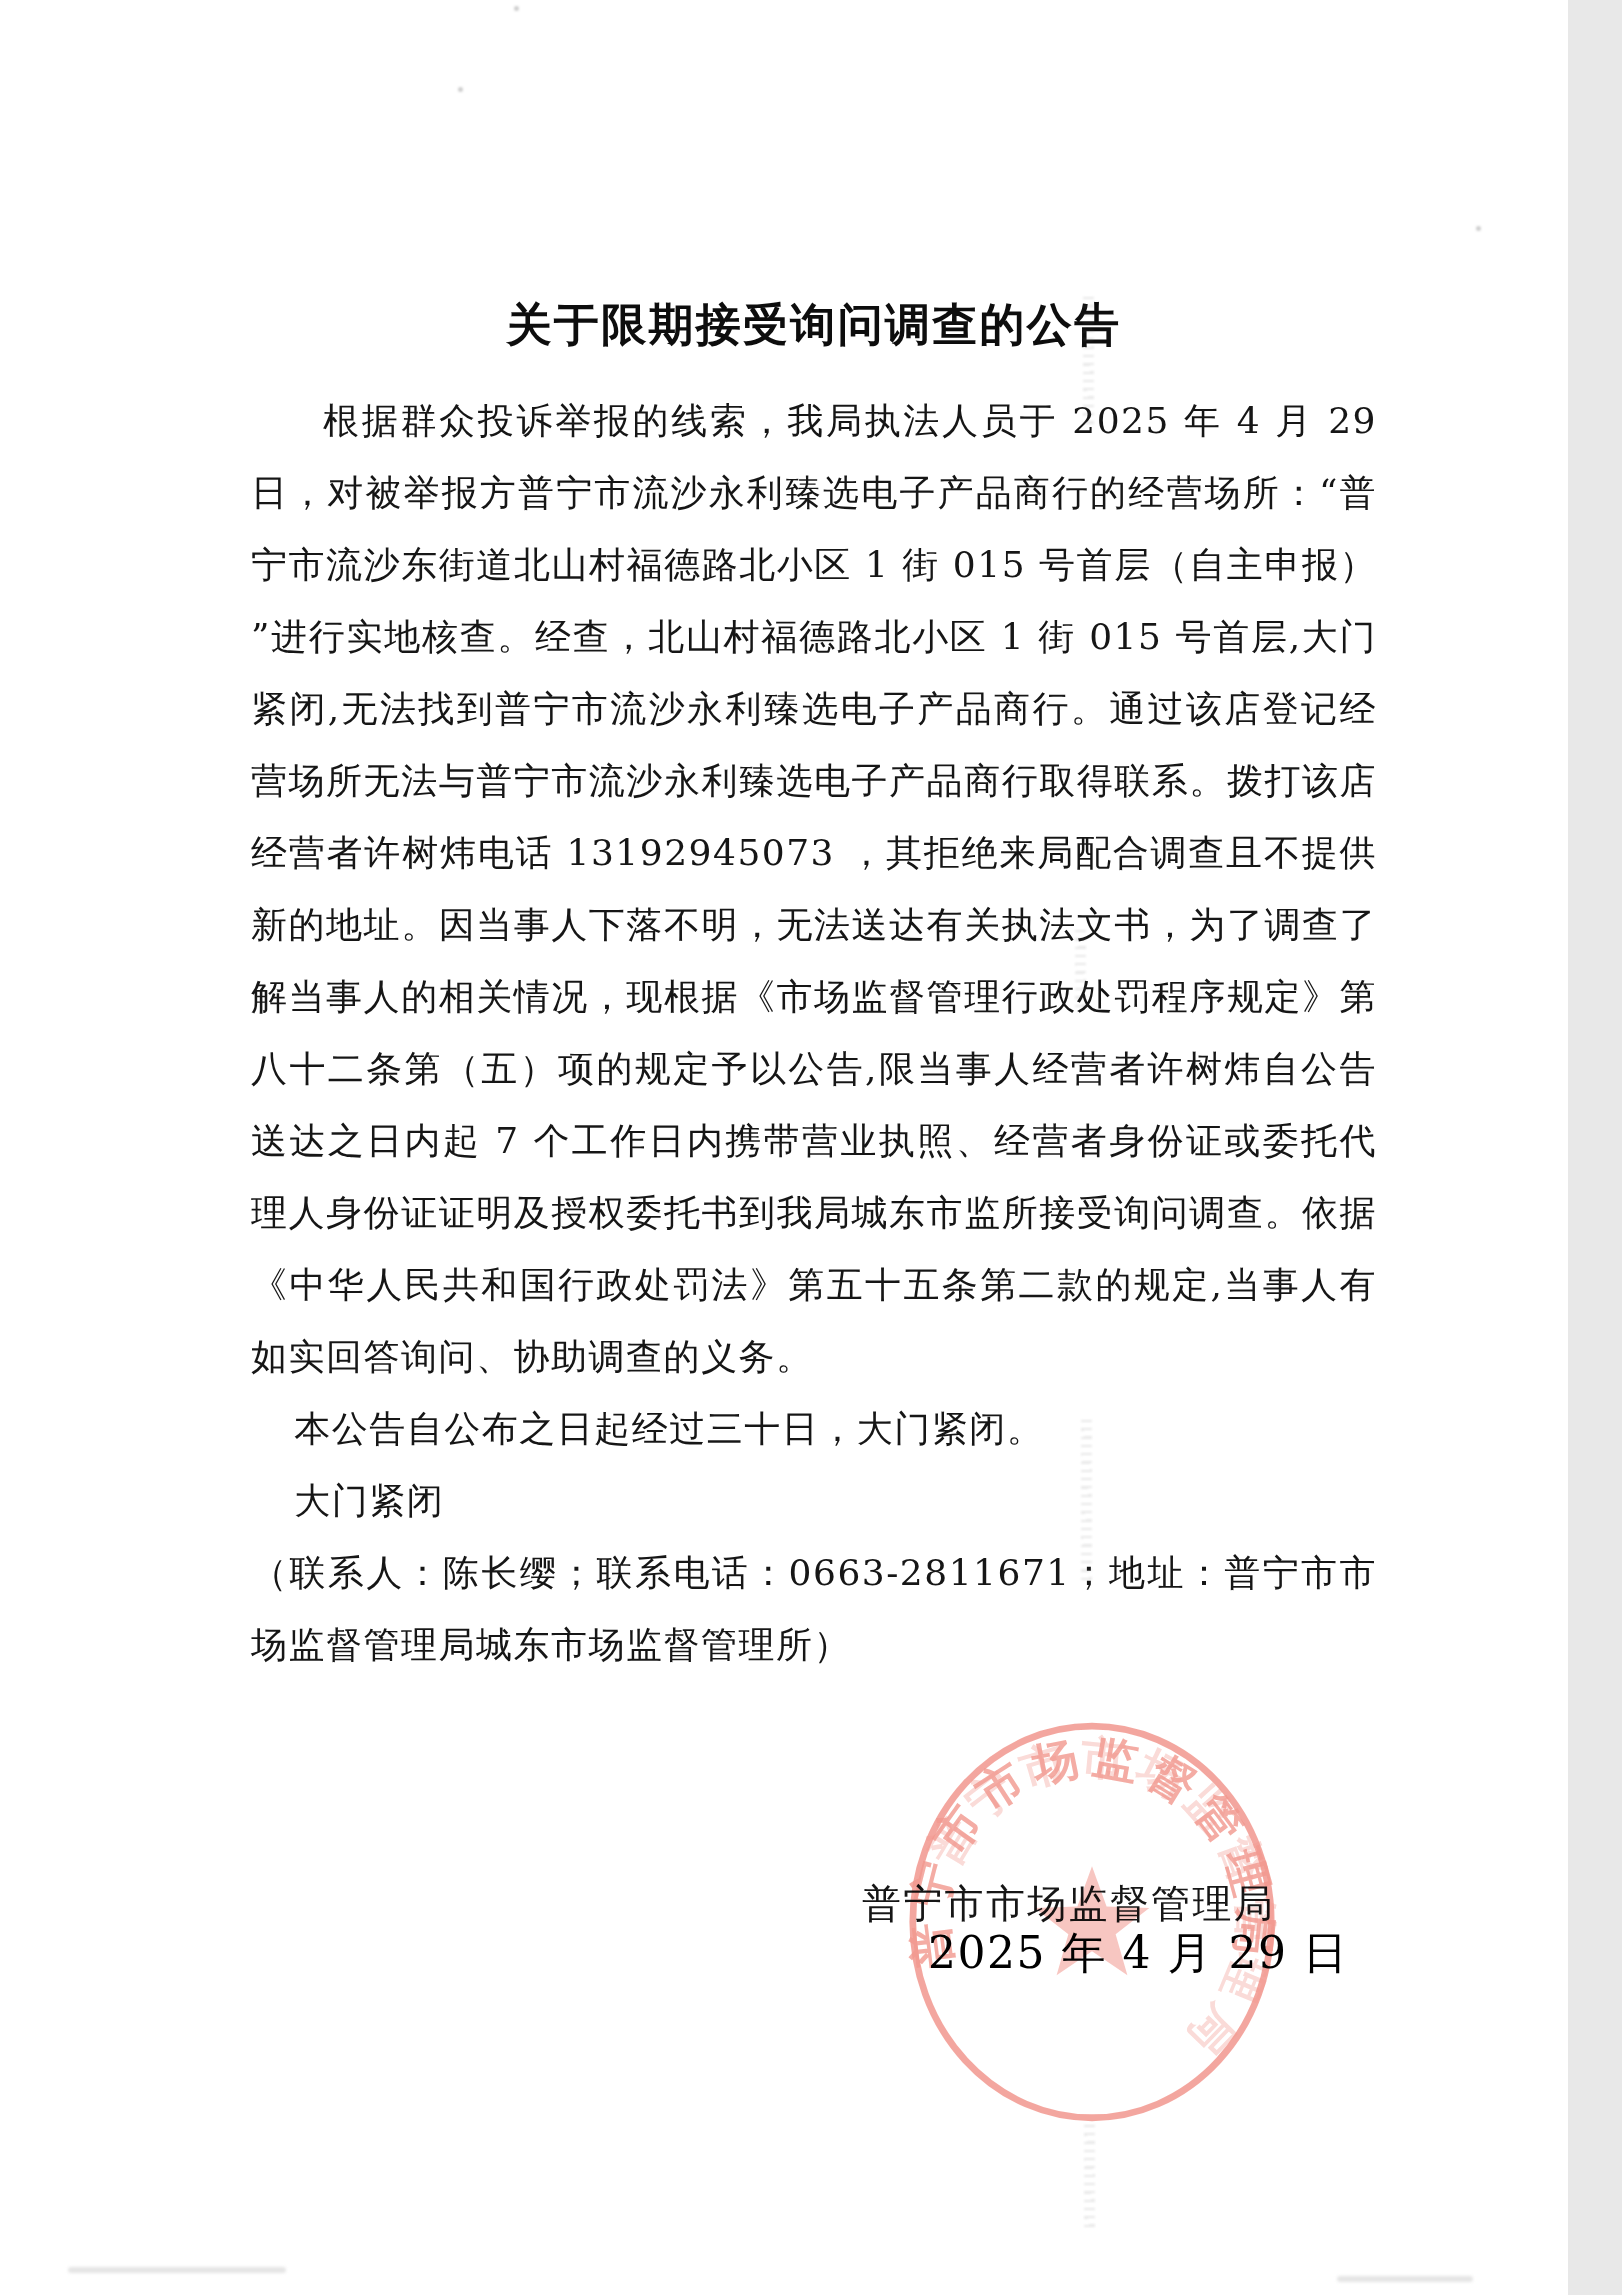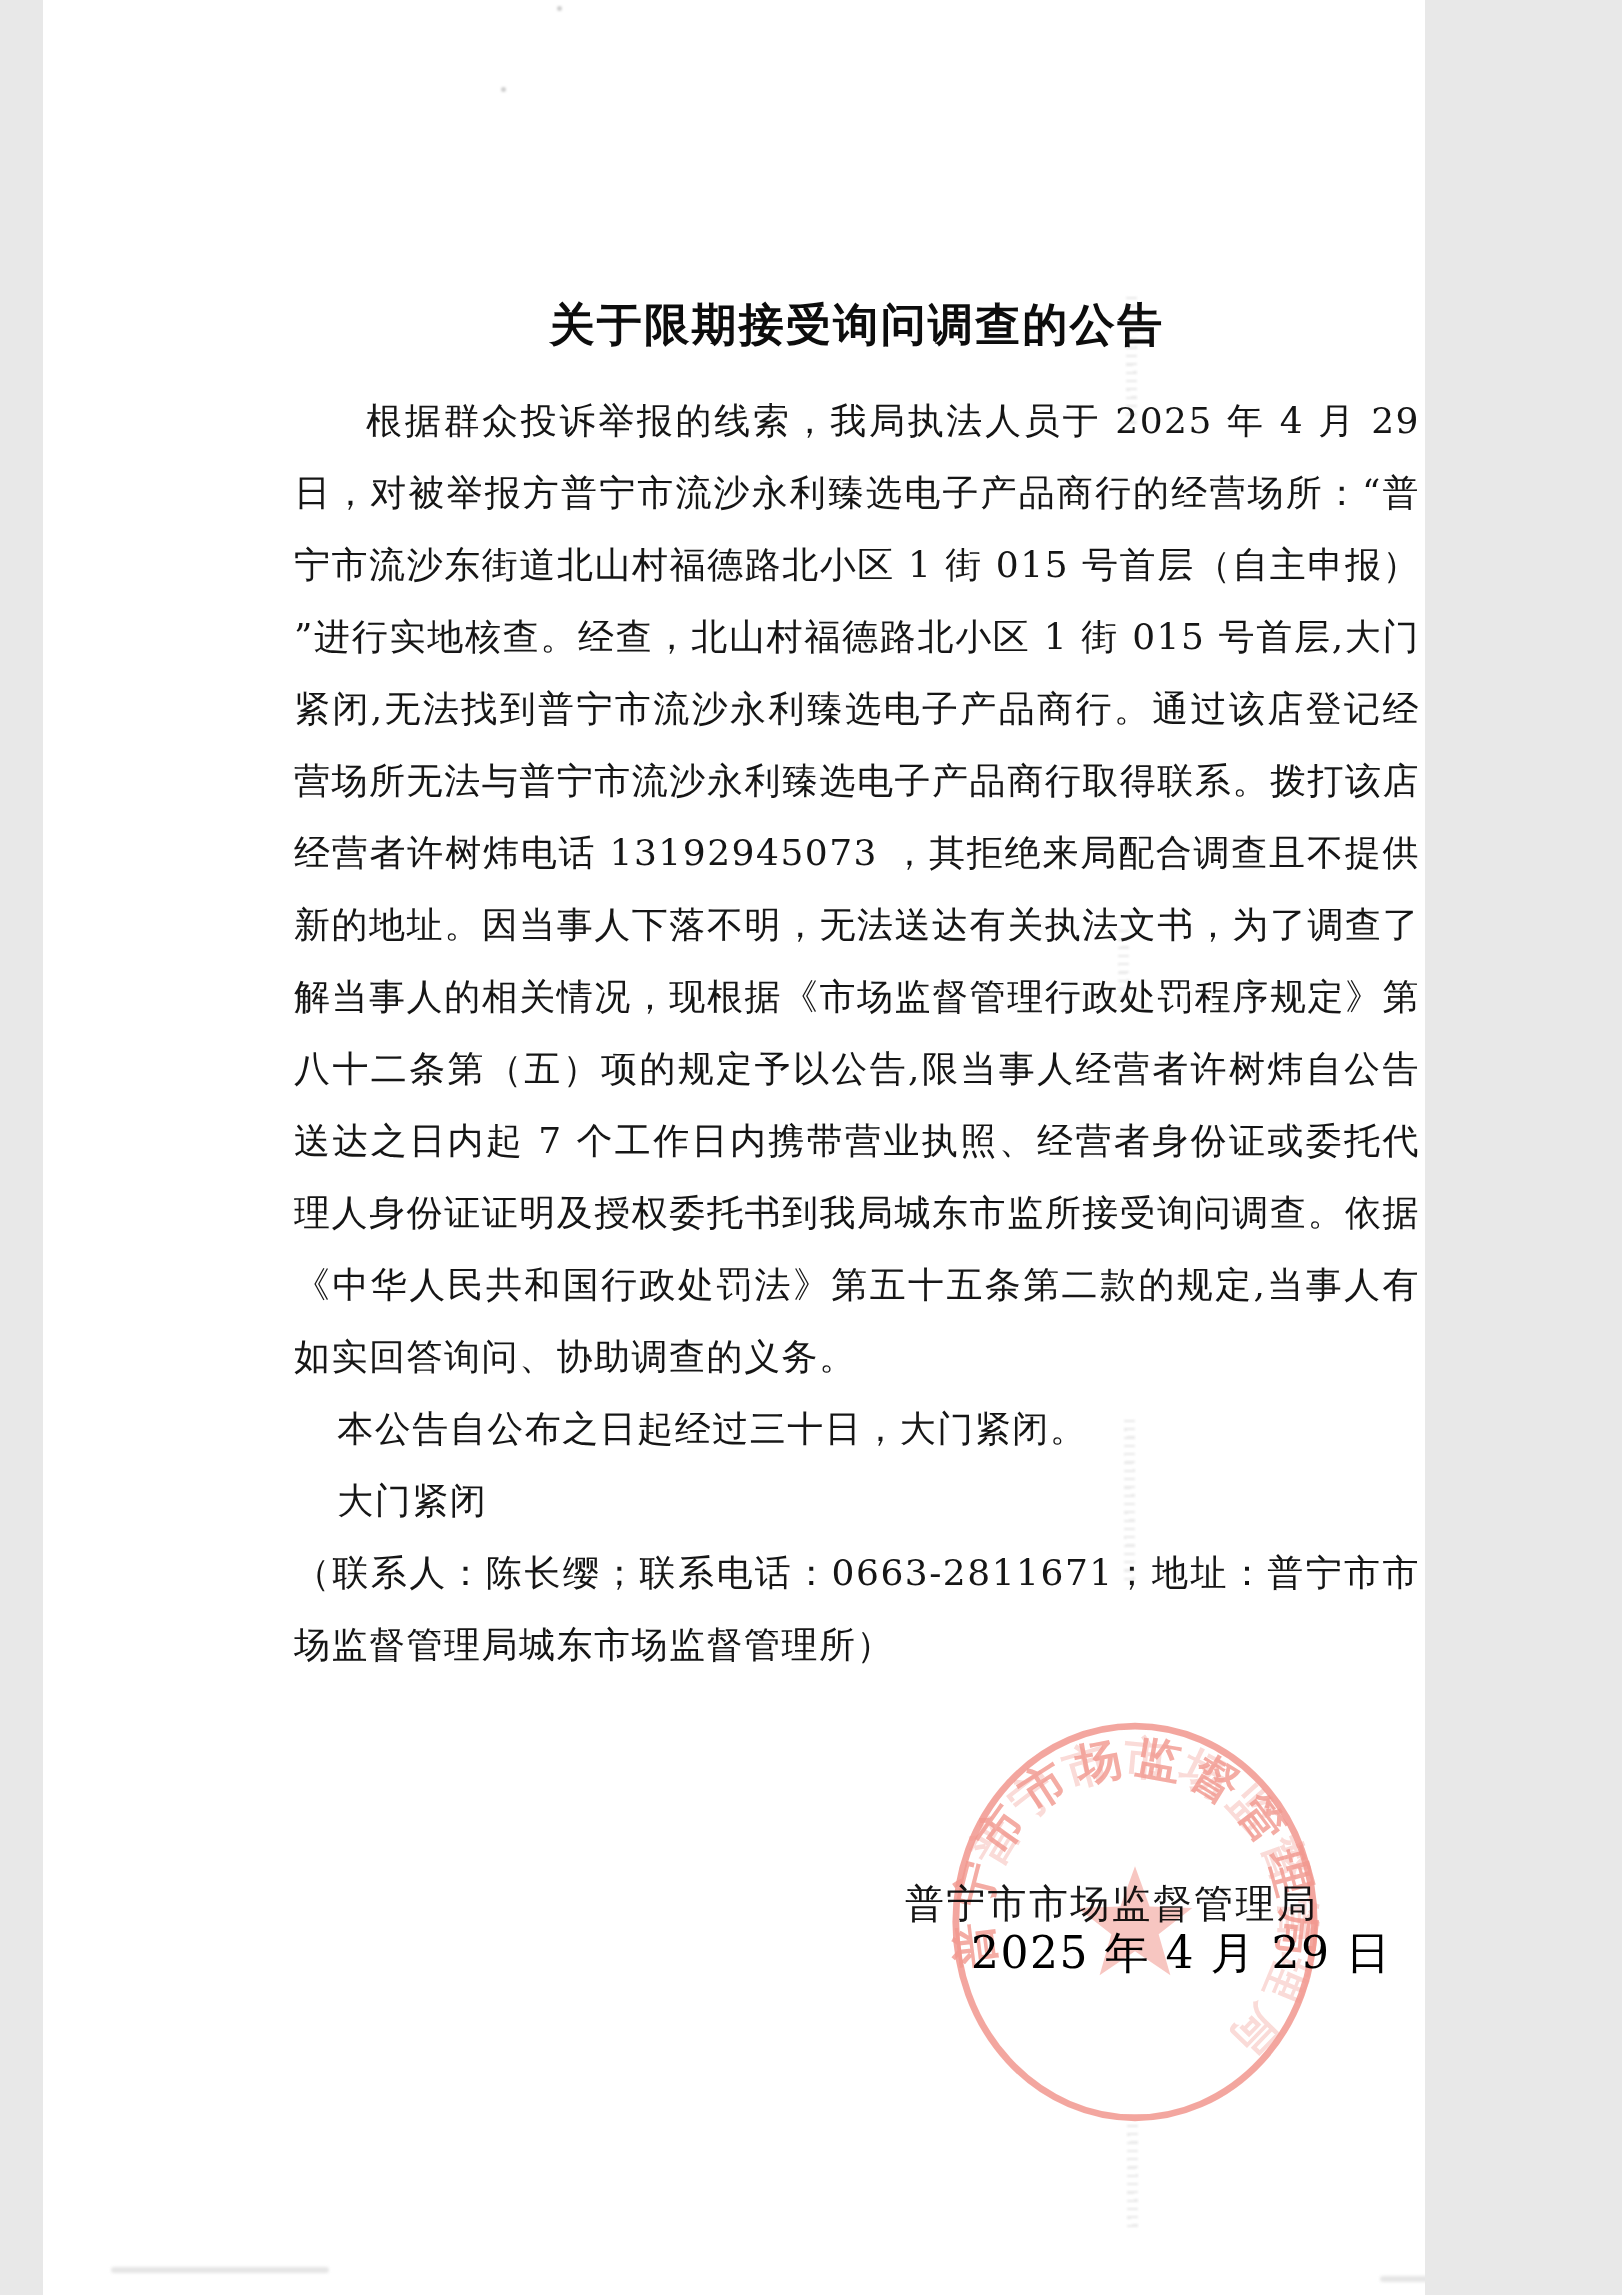"关于限期接受询问调查的公告" .page { margin-left: 43px -> none; width: 1382px -> 1568px }
